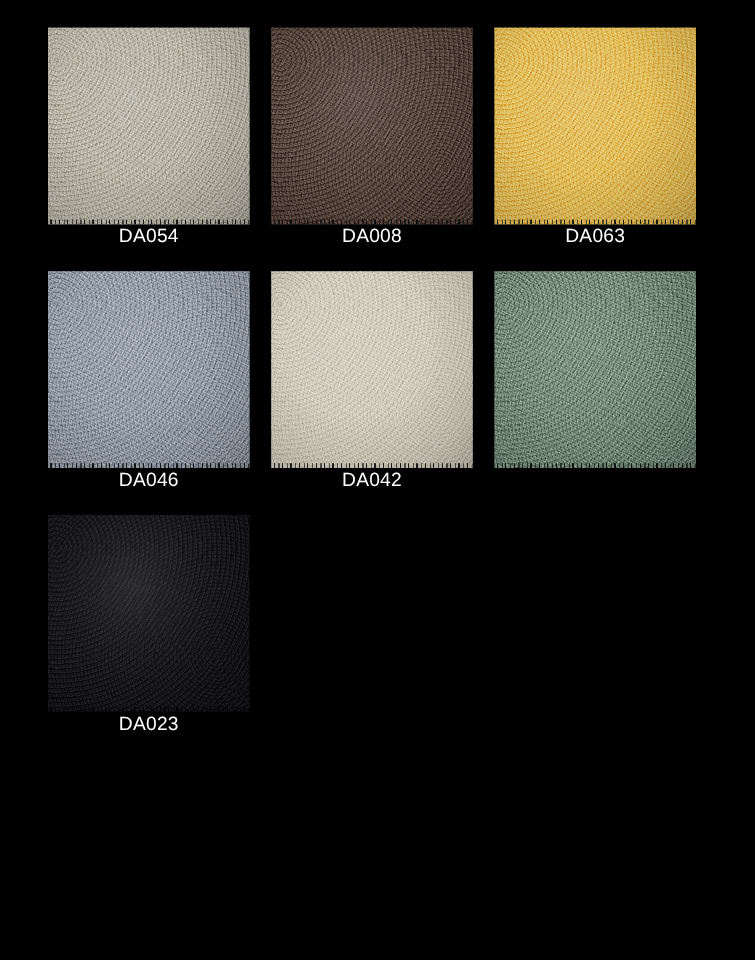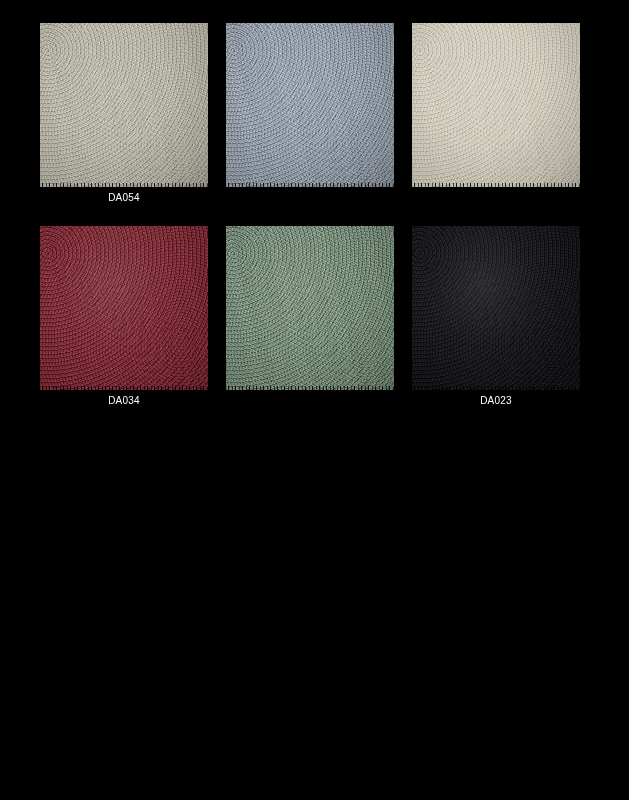"DA054" .swatch-label { font-size: 10px -> 16px }
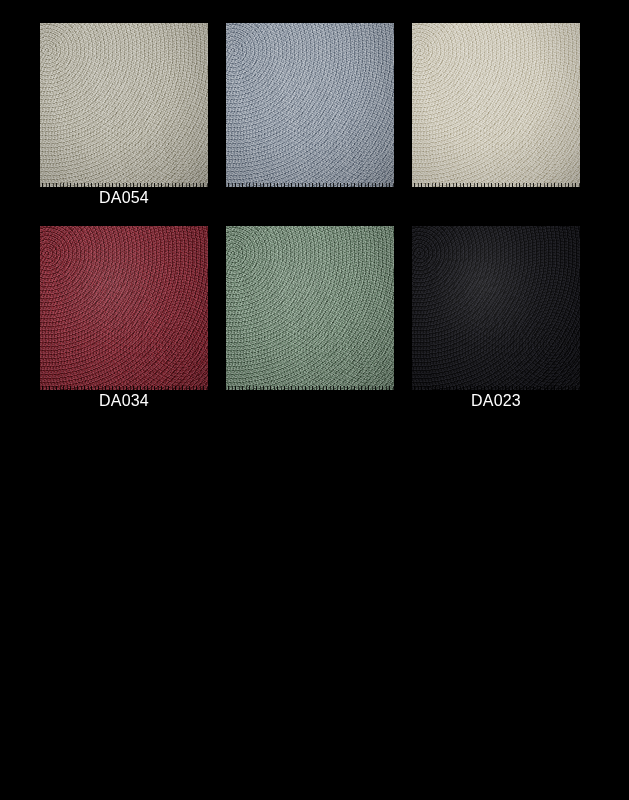"DA008" div.swatch-cell { html: none -> <div> <div> <div></div> <div></div> <div></div> <div></div> </div> <span>DA008</span> </div> }
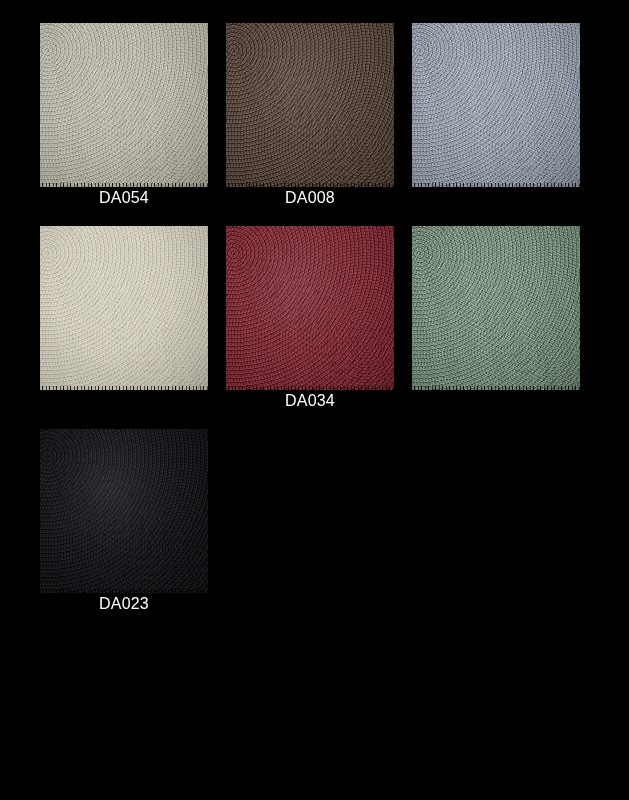"DA063" div.swatch-cell { html: none -> <div> <div> <div></div> <div></div> <div></div> <div></div> </div> <span>DA063</span> </div> }
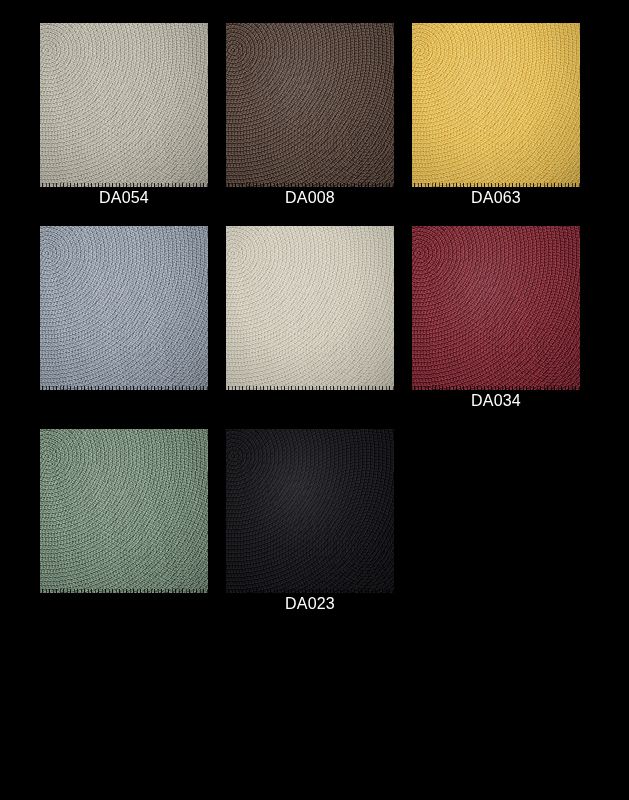"DA046" span.swatch-label { html: none -> <span>DA046</span> }
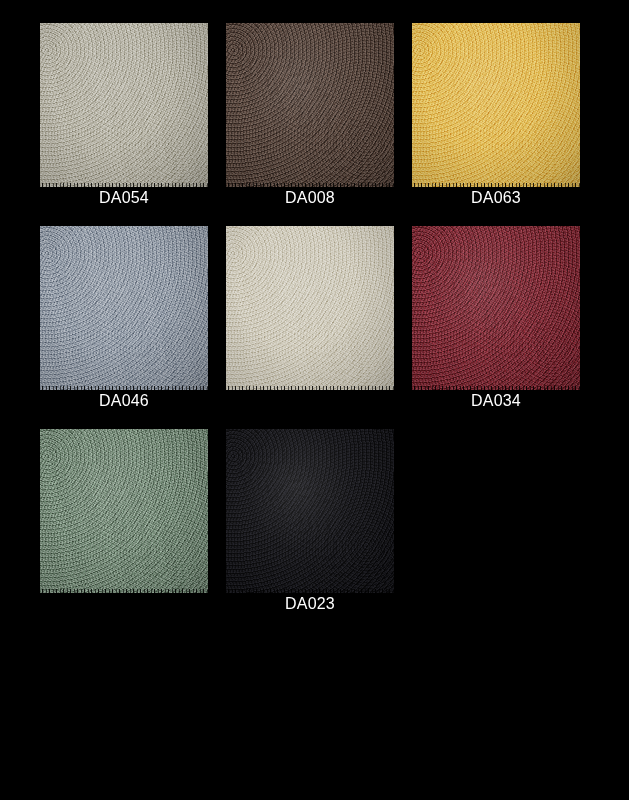"DA042" span.swatch-label { html: none -> <span>DA042</span> }
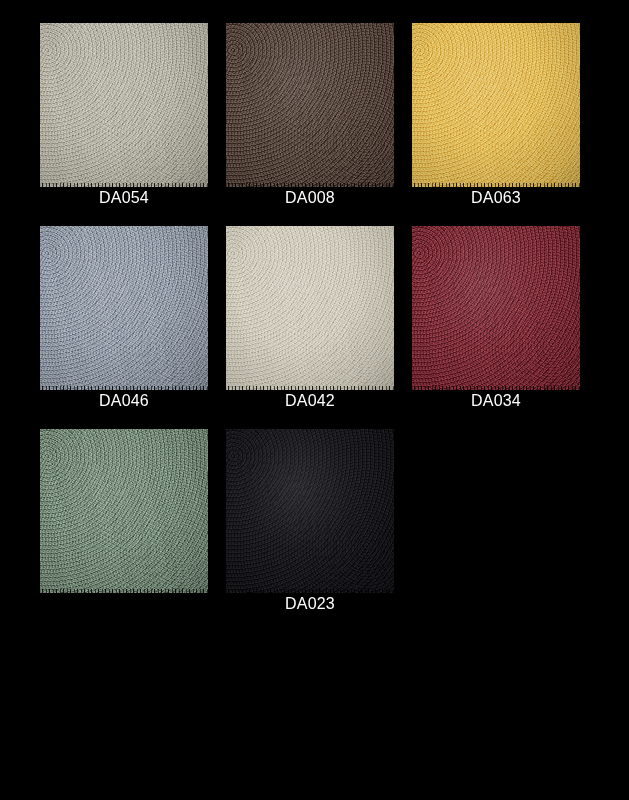"DA034" div.swatch-cell { html: <div> <div> <div></div> <div></div> <div></div> <div></div> </div> <span>DA034</span> </div> -> none }
